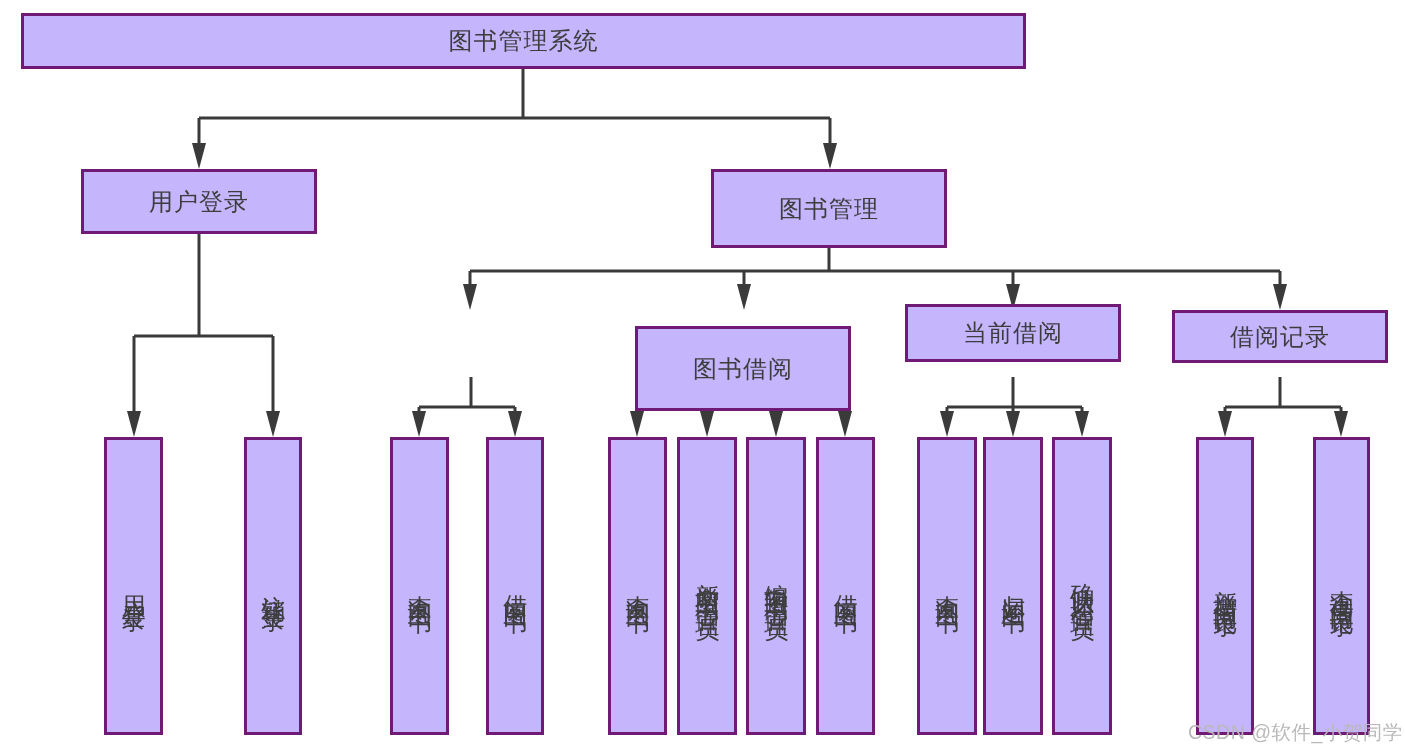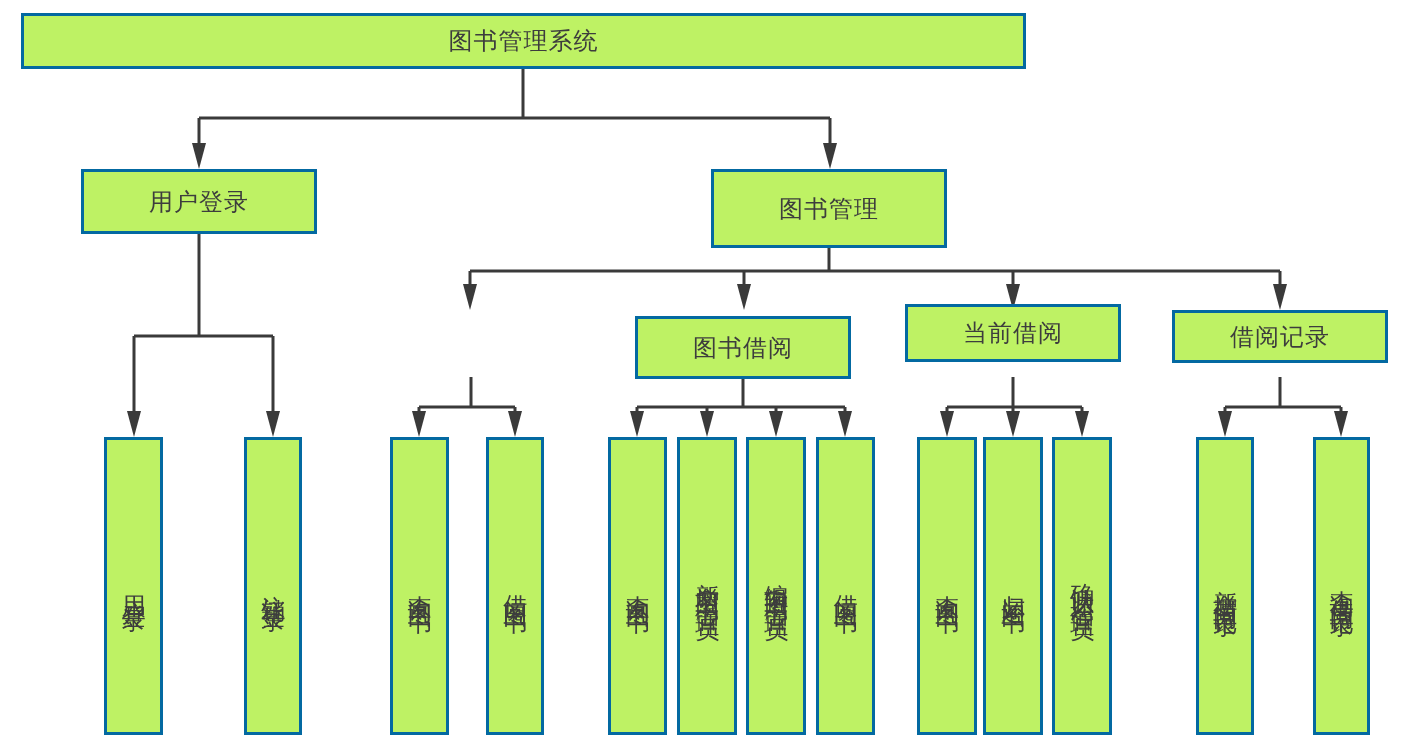"图书管理系统" .node { background: #bef264 -> #c4b5fd; border: 3px solid #0369a1 -> 3px solid #701a75 }
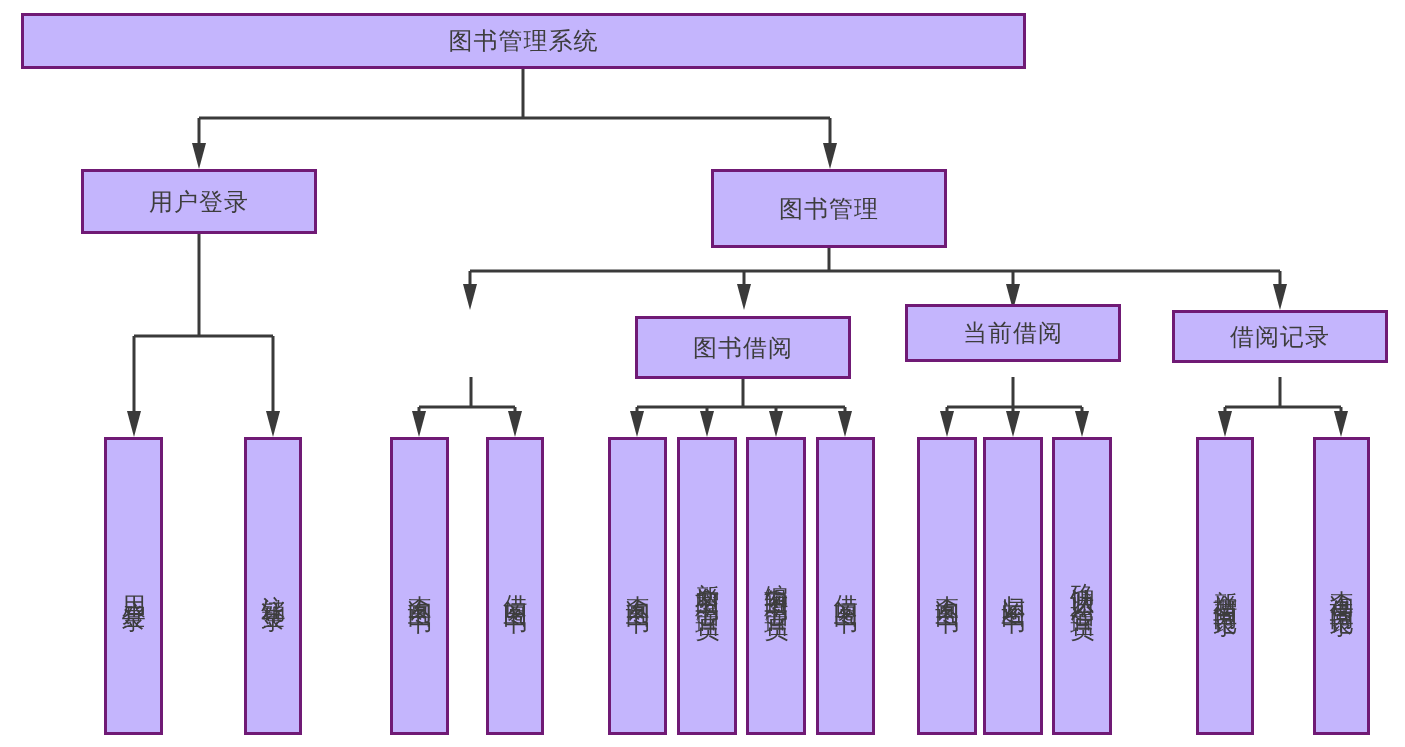"图书借阅" div.node { height: 63px -> 85px; top: 316px -> 326px }
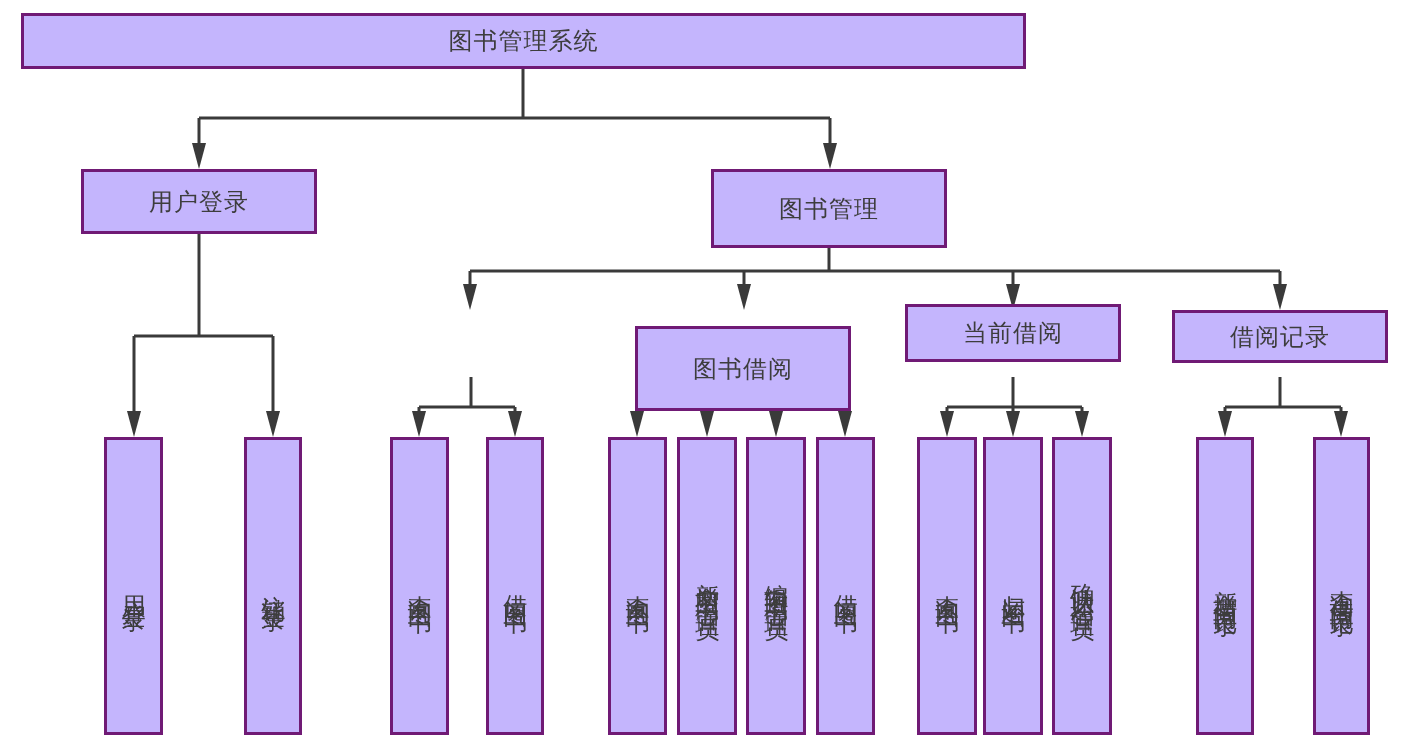"CSDN @软件_小贺同学" div.watermark { html: none -> <div>CSDN @软件_小贺同学</div> }
